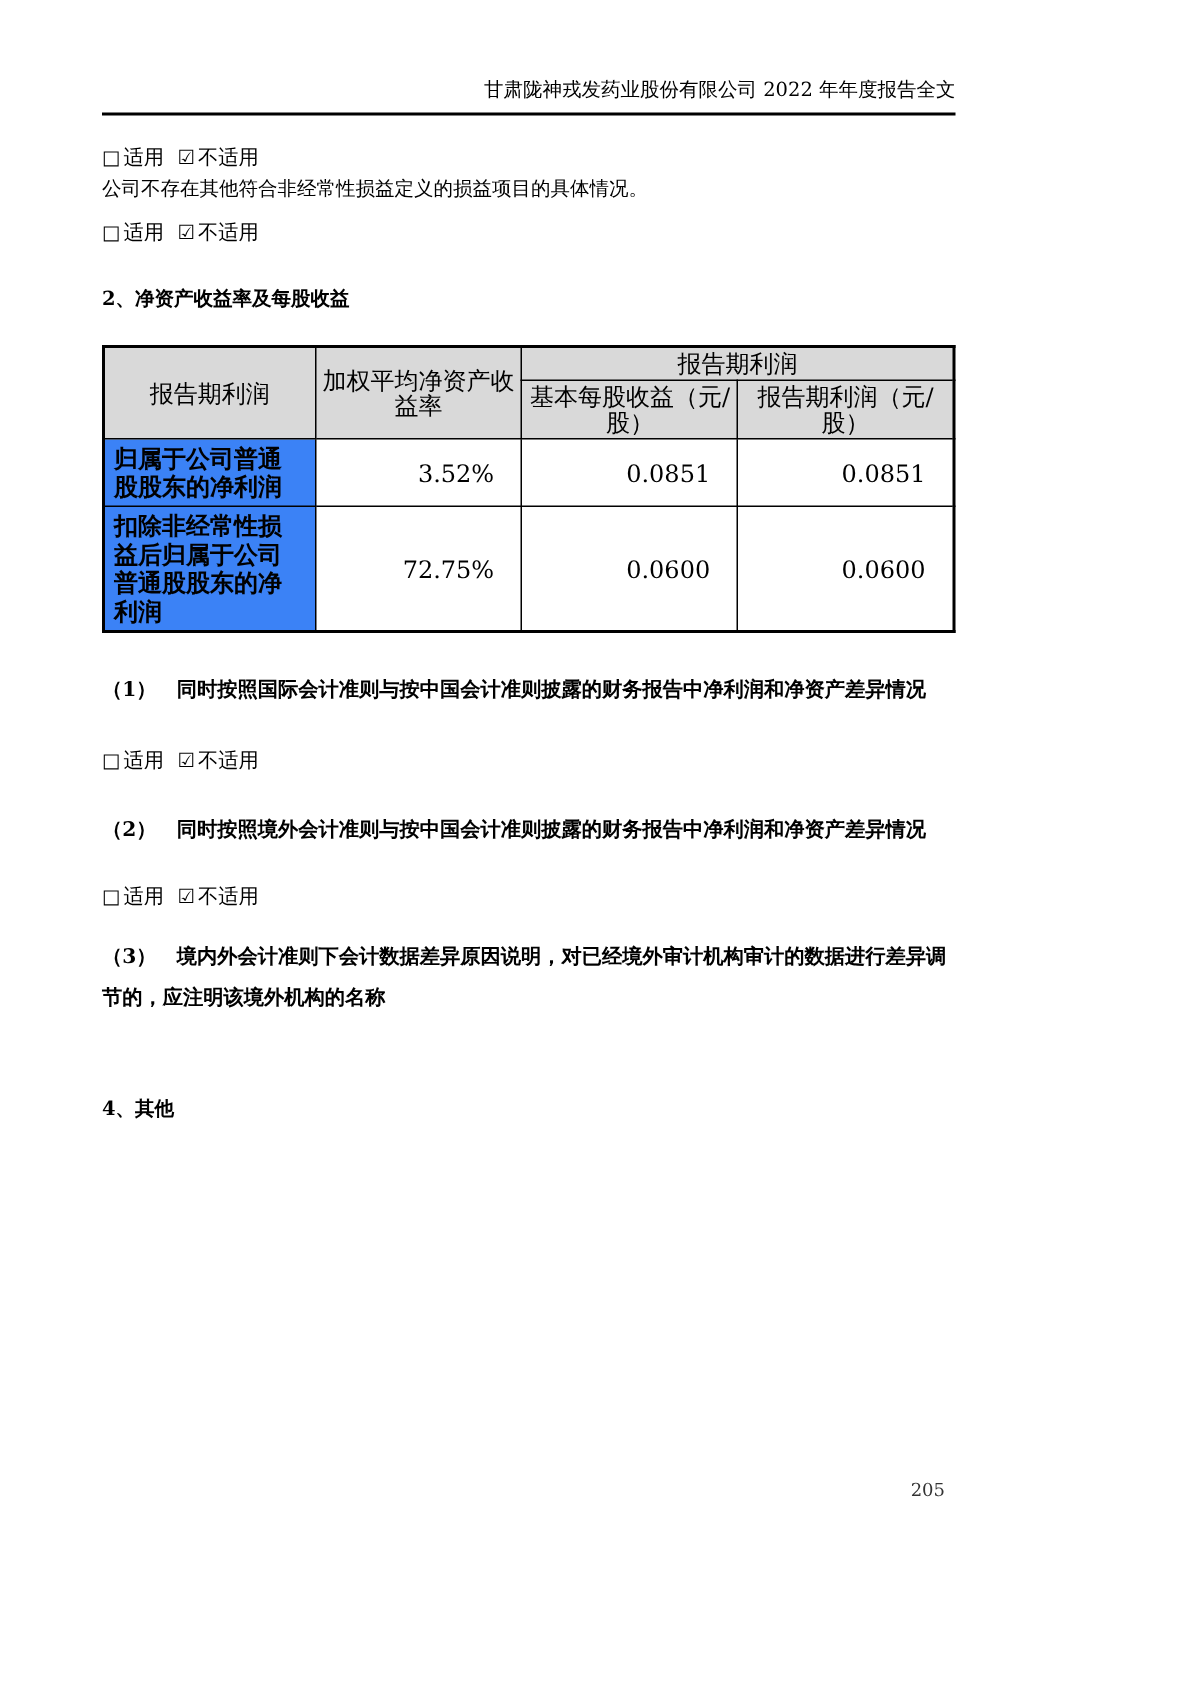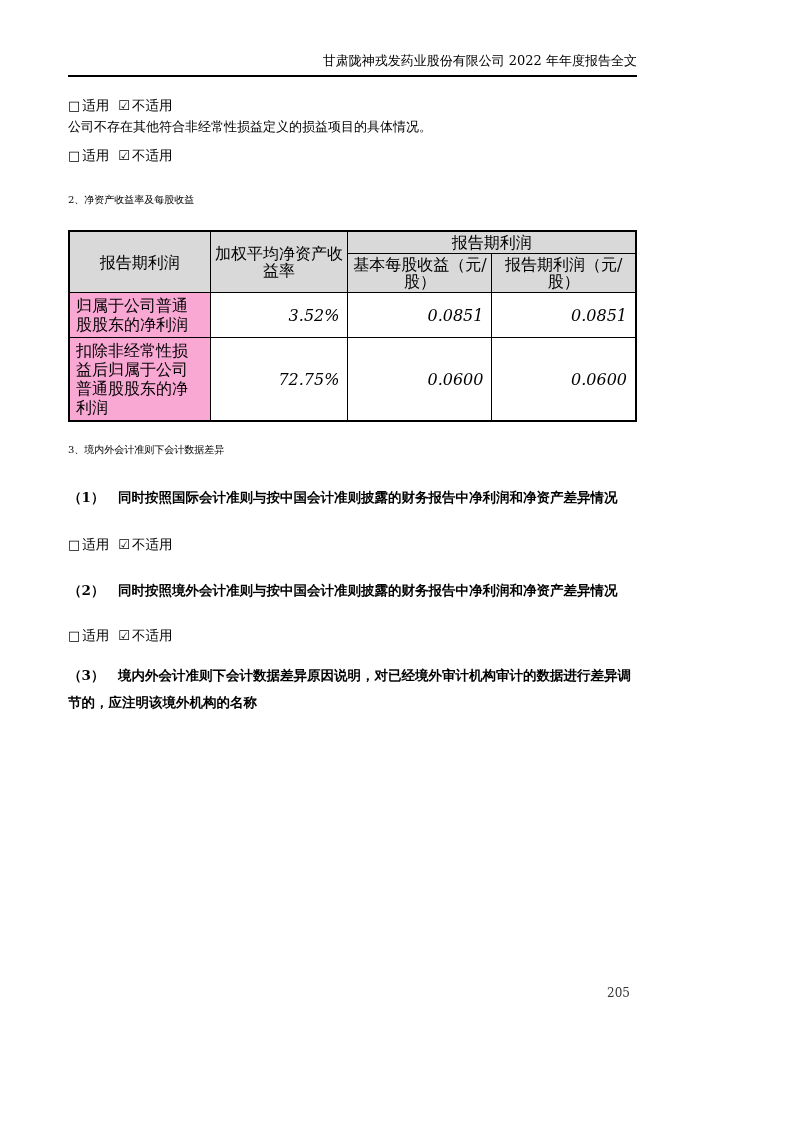"2、净资产收益率及每股收益" .h-num { font-size: 10px -> 13px; font-weight: normal -> bold }
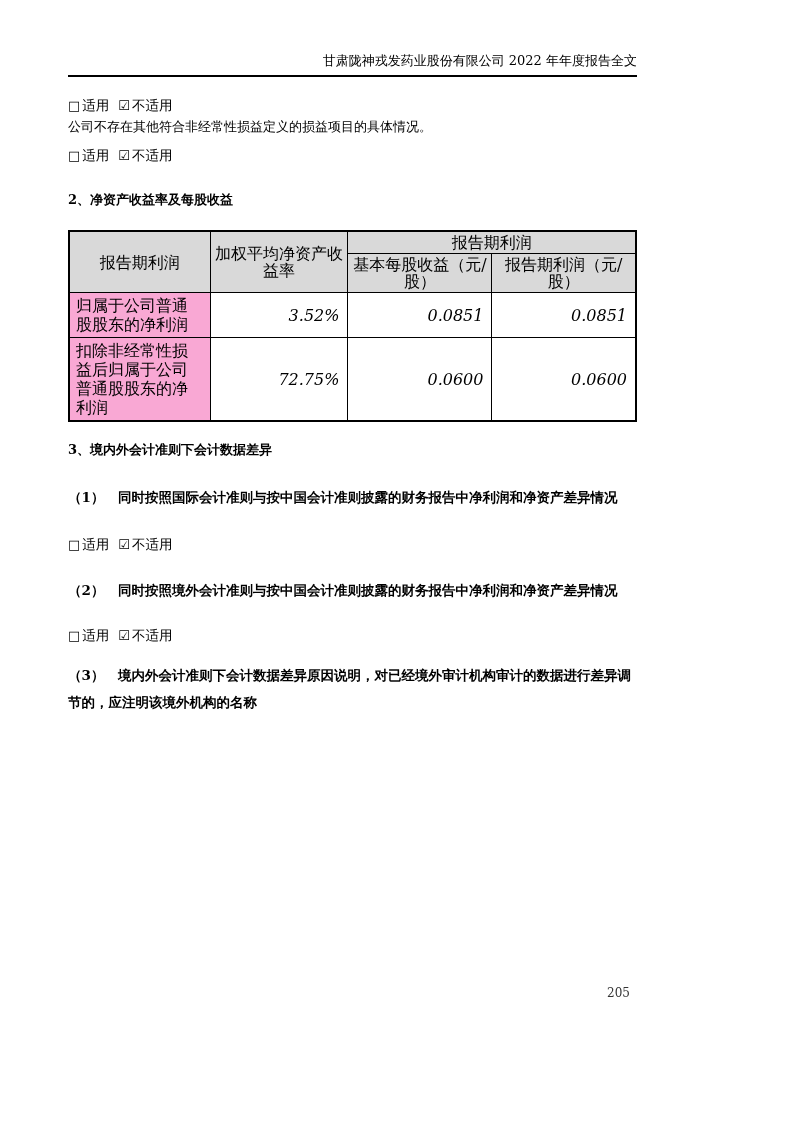"归属于公司普通股股东的净利润" .report-table td.row-label { background: #f9a8d4 -> #3b82f6; font-weight: none -> bold }
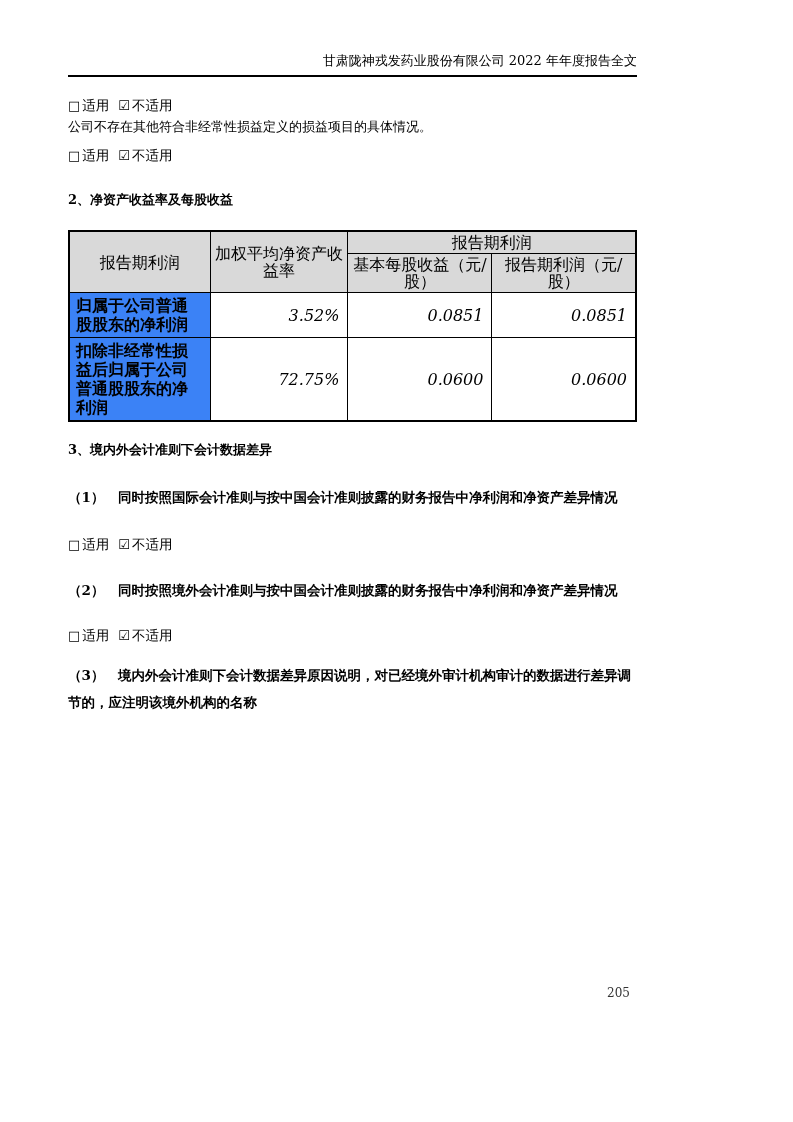"3.52%" .report-table td.num { font-style: italic -> none; padding: 3px 8px -> 3px 18px }
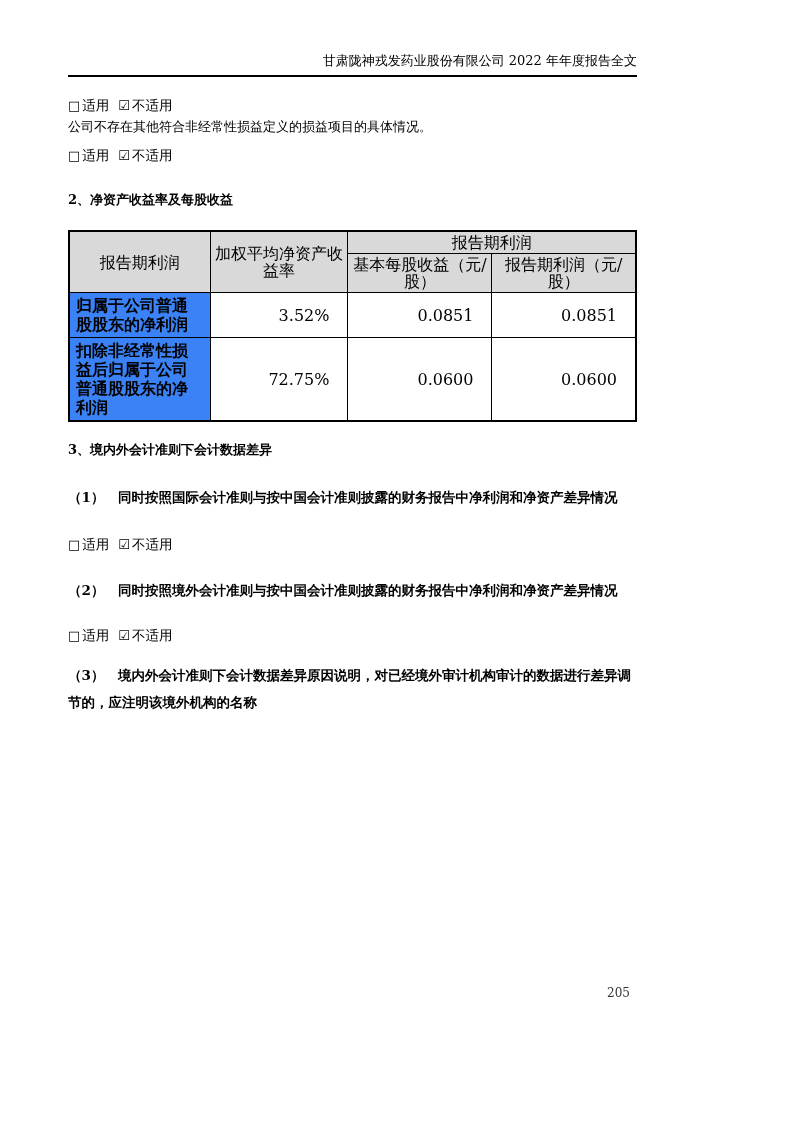"3、境内外会计准则下会计数据差异" div.h-num { html: <div>3、境内外会计准则下会计数据差异</div> -> none }
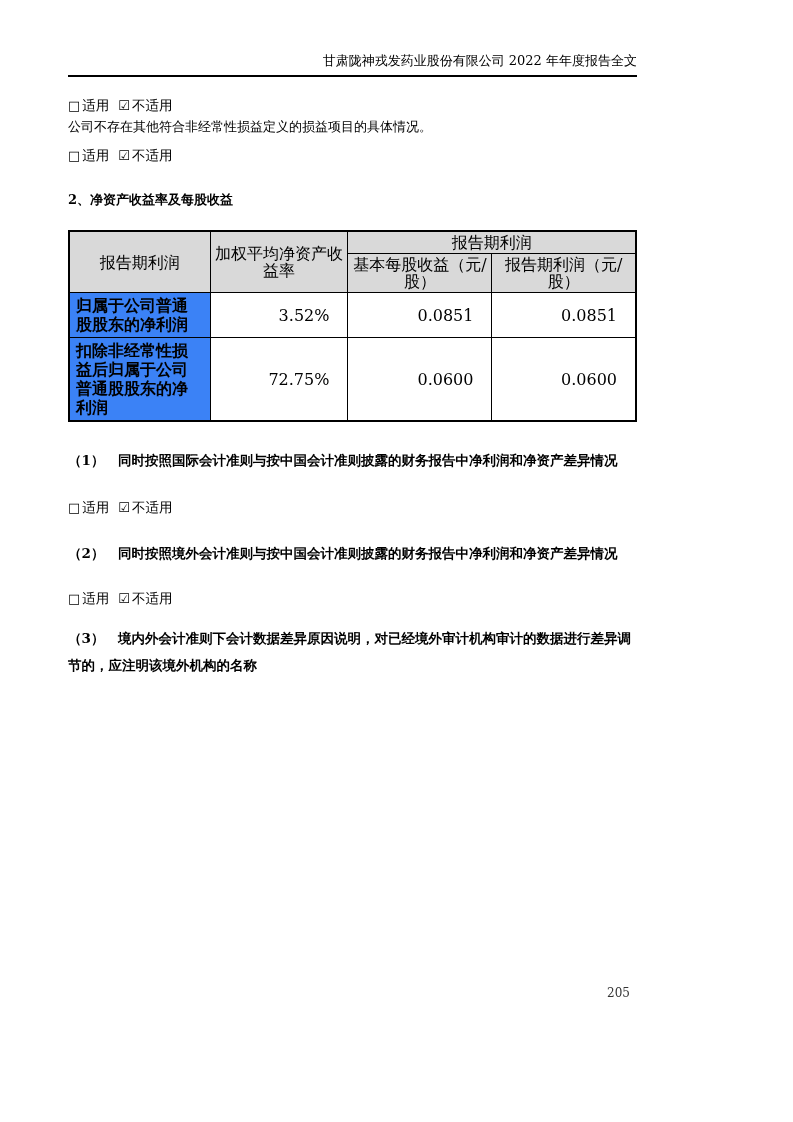"4、其他" div.h-num { html: none -> <div>4、其他</div> }
